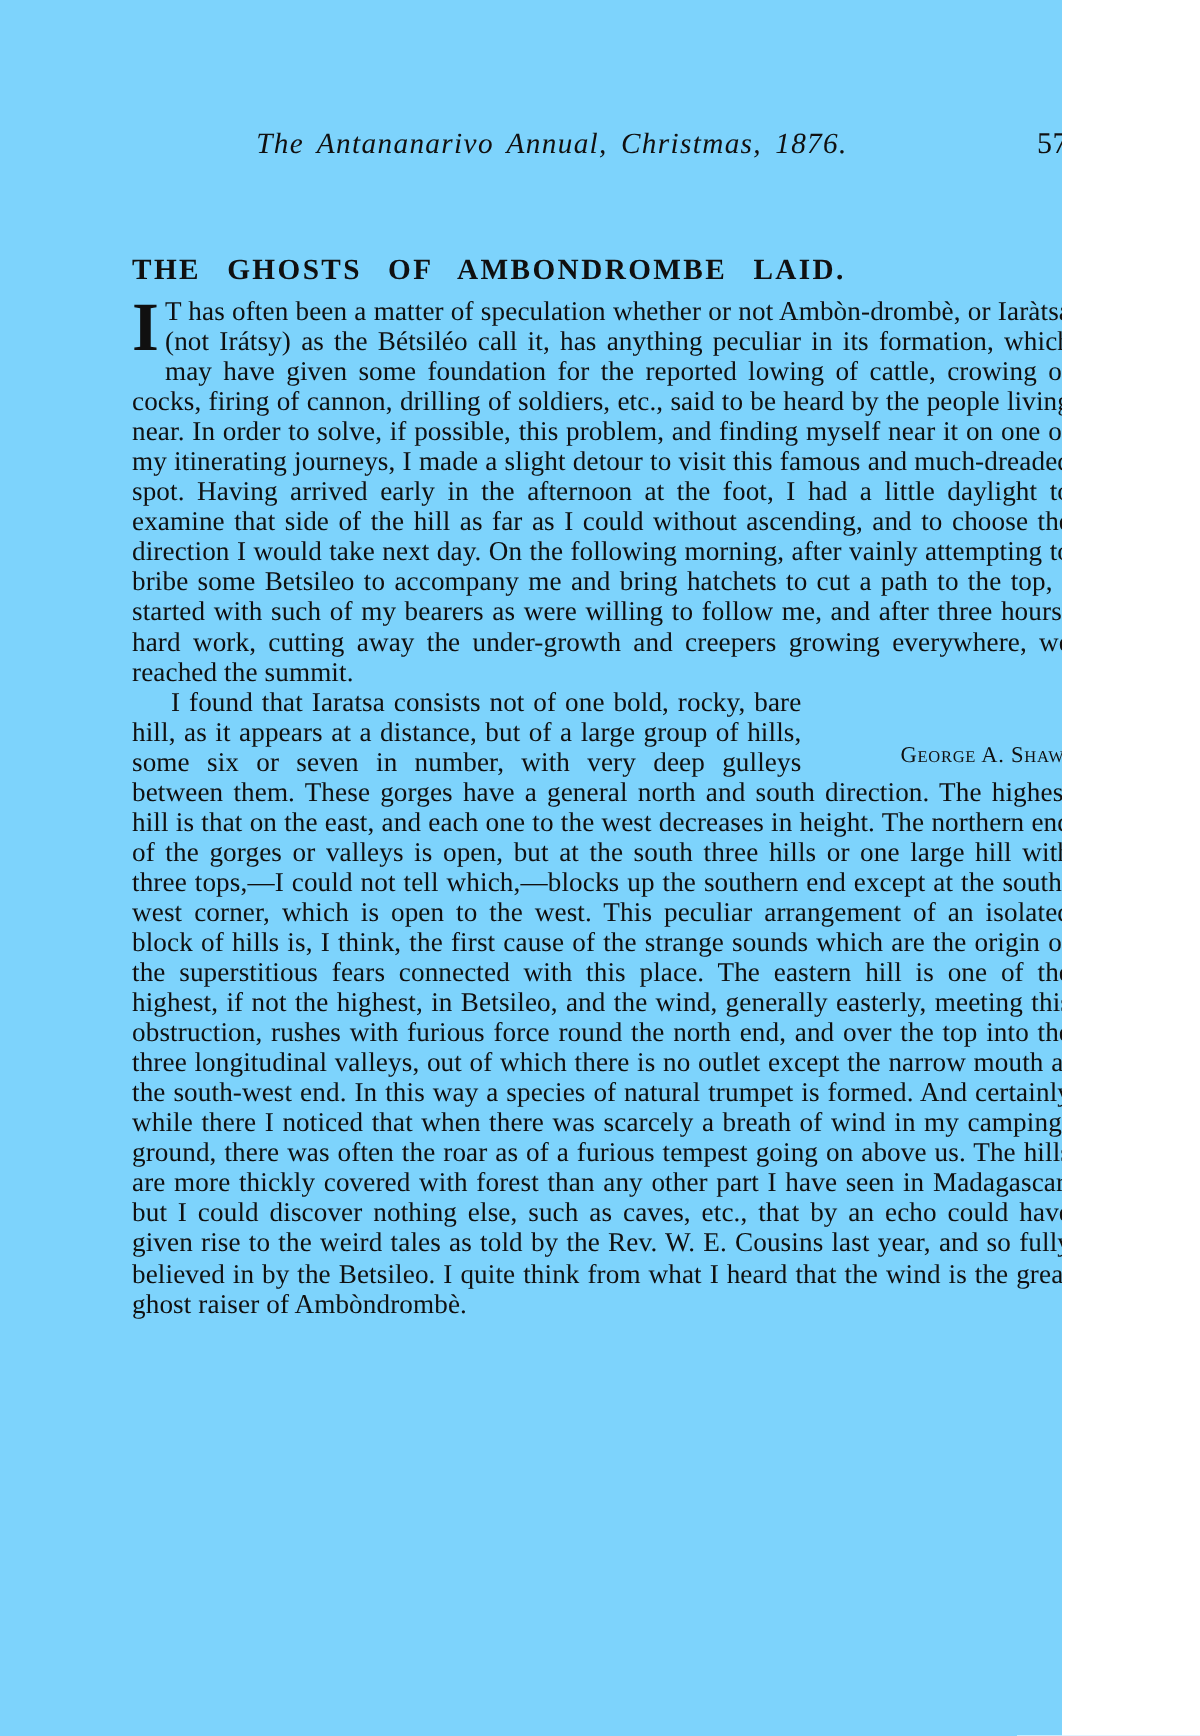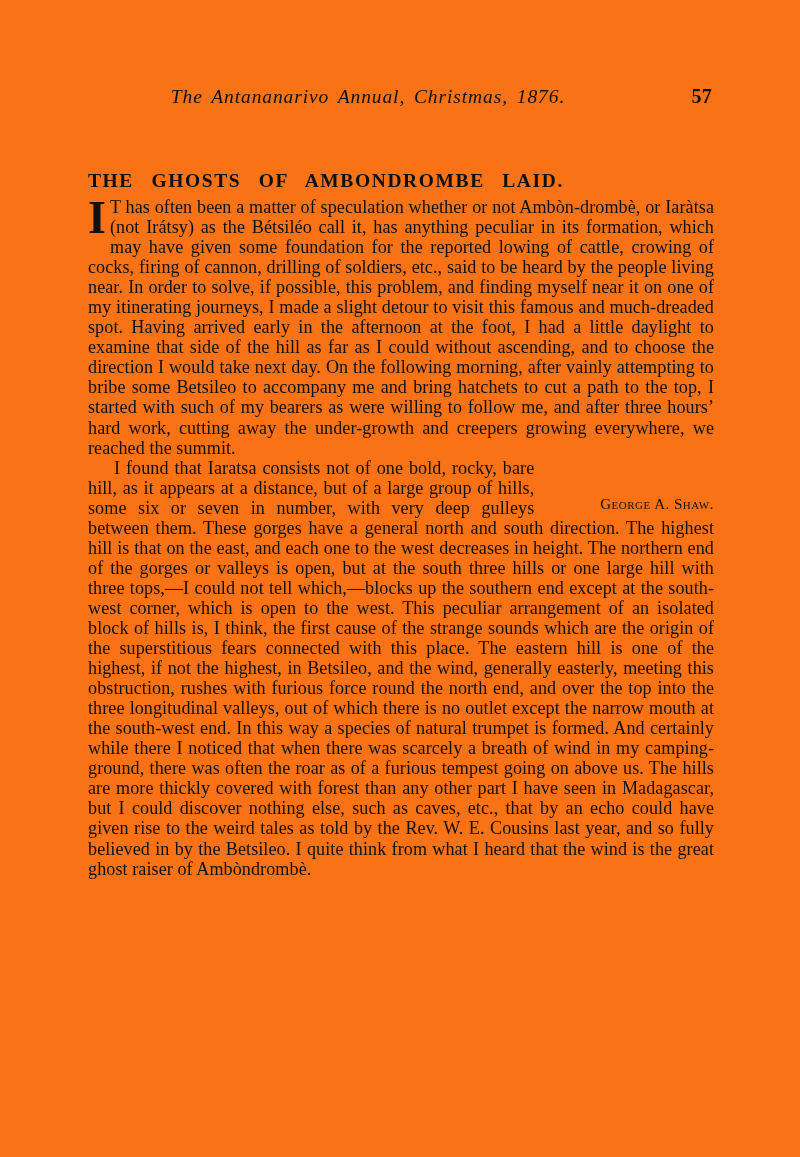"The Antananarivo Annual, Christmas," .page { background: #f97316 -> #7dd3fc; width: 800px -> 708px }
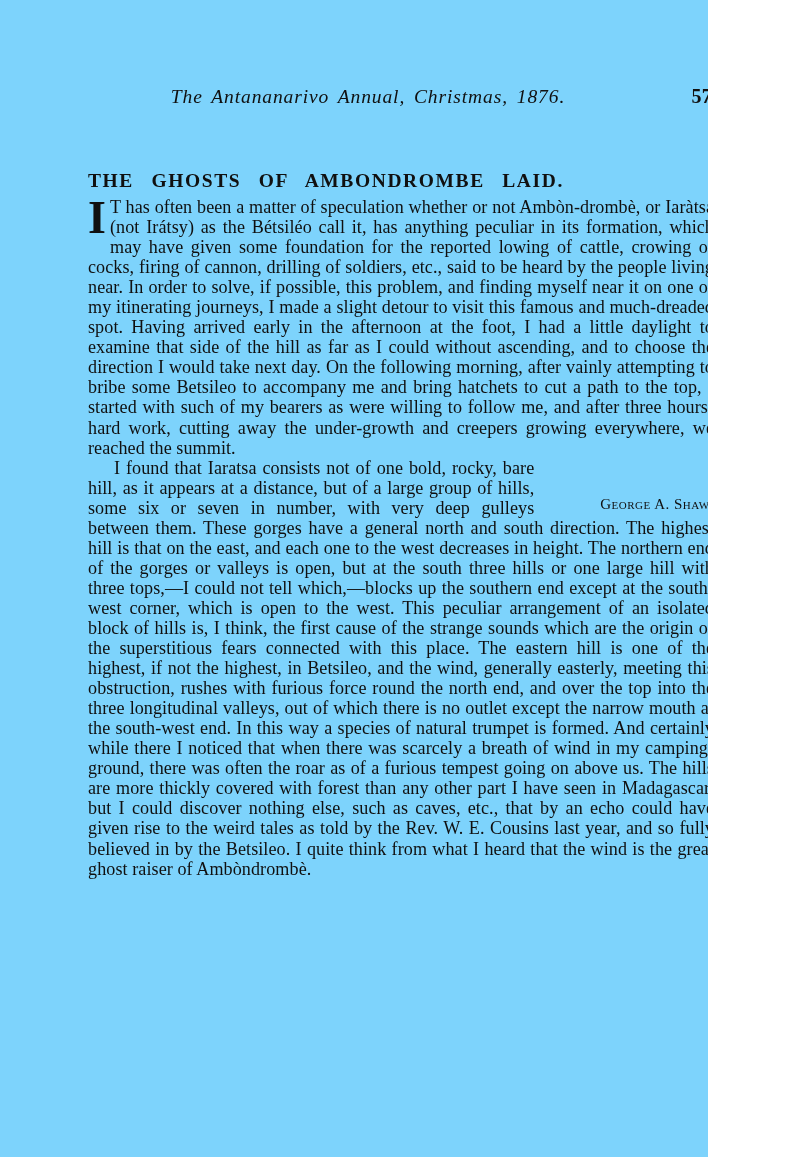"57" .rh-folio { font-weight: bold -> normal }
